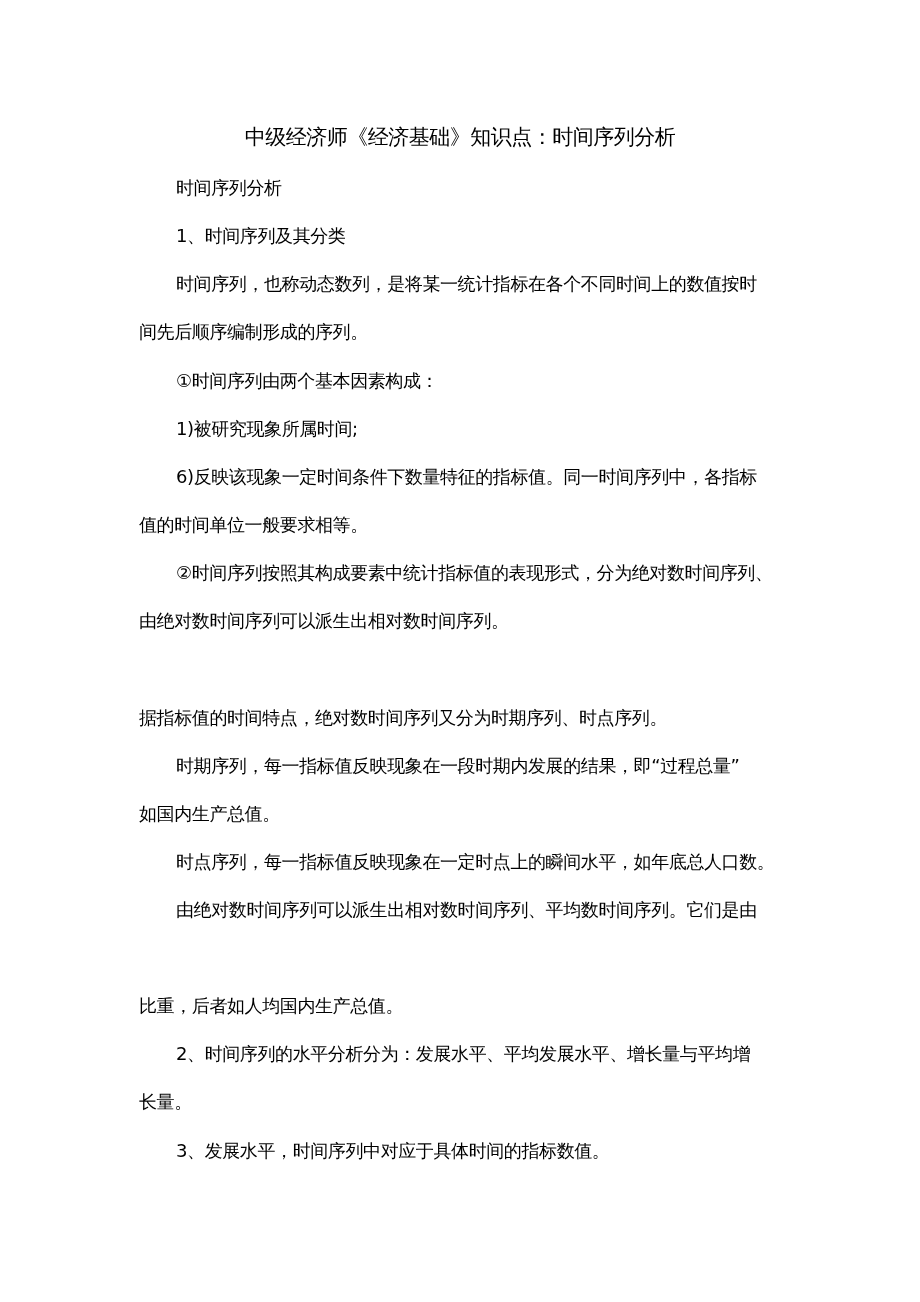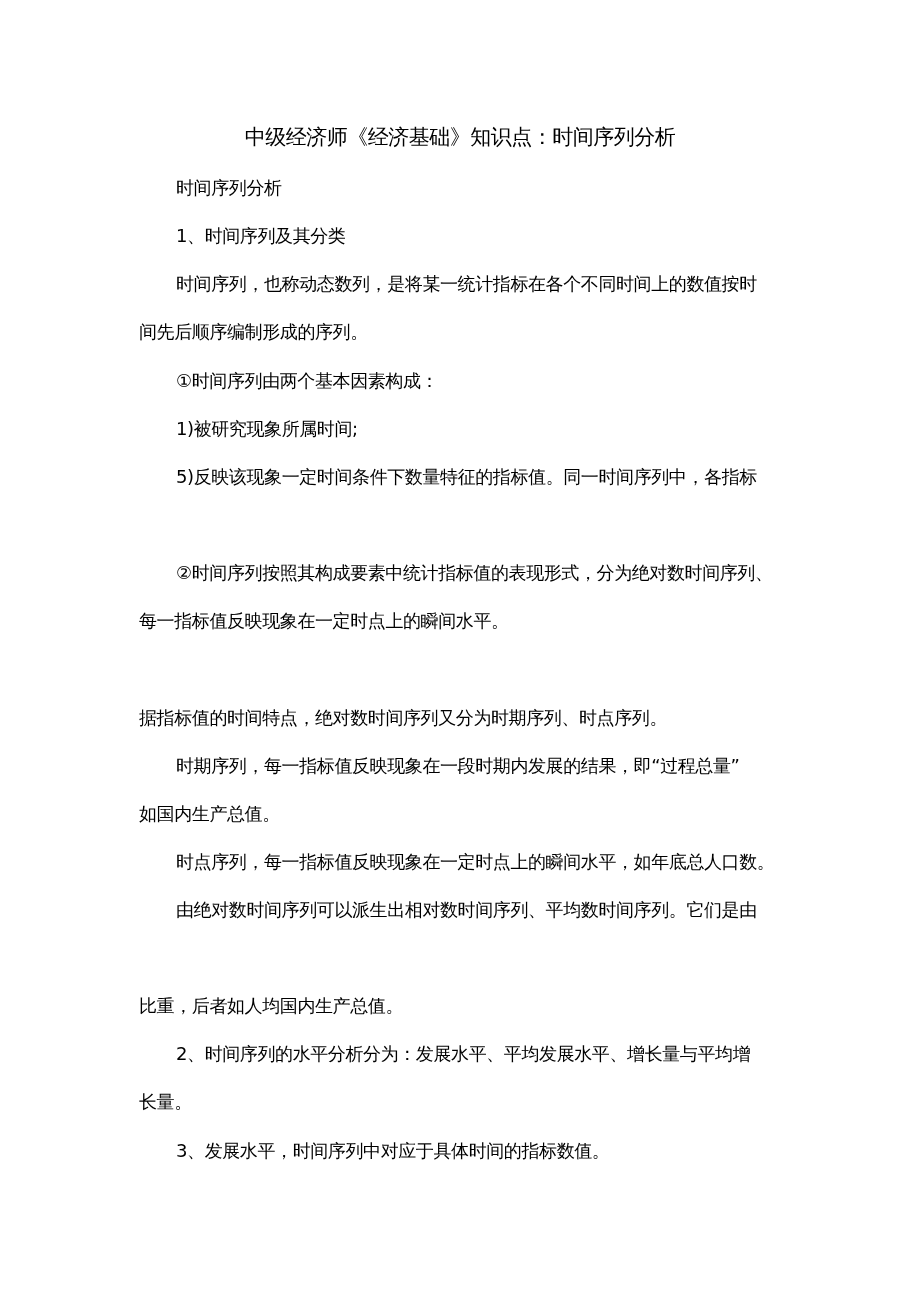"5)反映该现象一定时间条件下数量特征的指标值。同一时间序列中，各指标" div.line { text: 5 -> 6 }
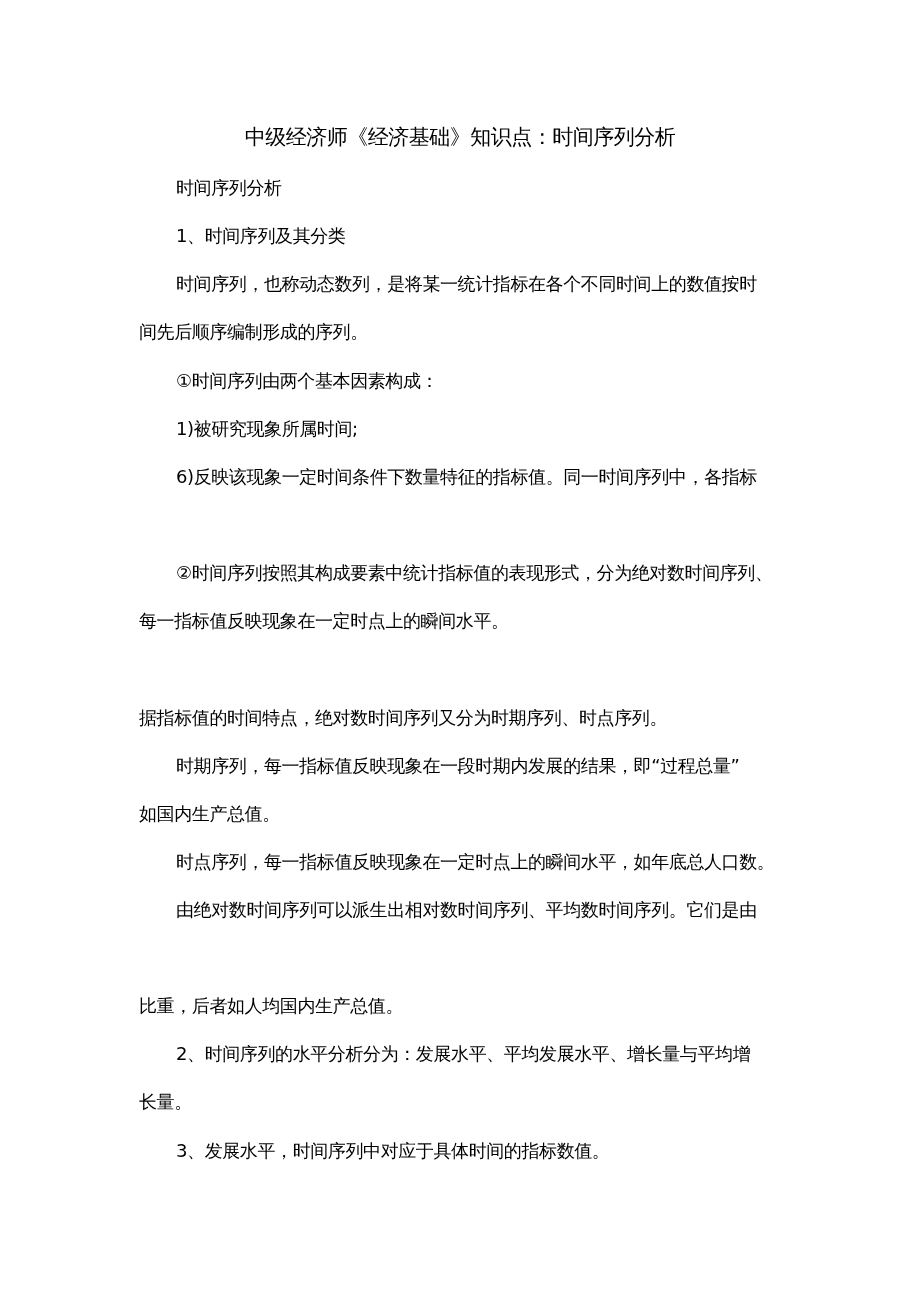"值的时间单位一般要求相等。" div.line { html: none -> <div>值的时间单位一般要求相等。</div> }
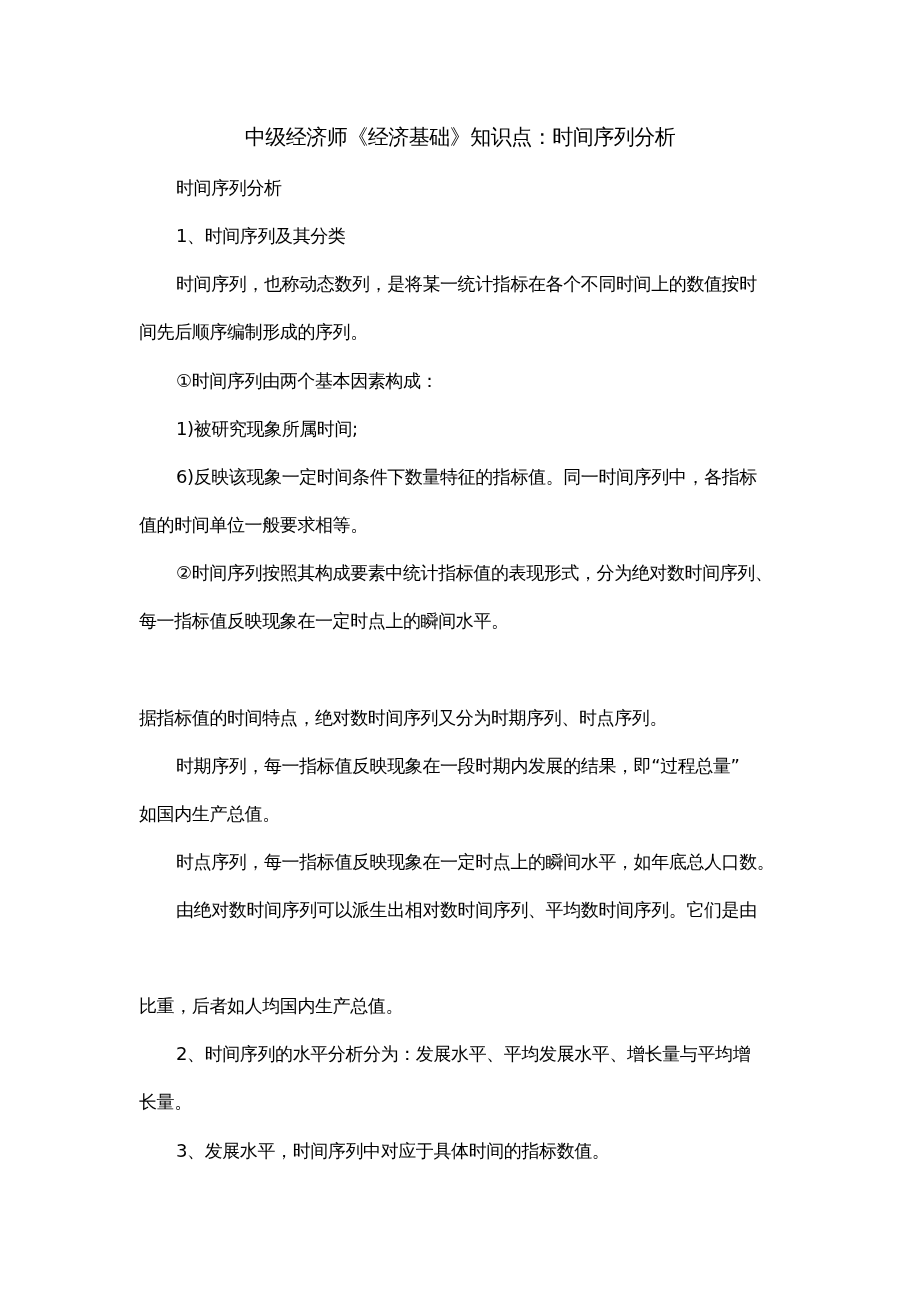"每一指标值反映现象在一定时点上的瞬间水平。" div.line { text: 每一指标值反映现象在一定时点上的瞬间水平 -> 由绝对数时间序列可以派生出相对数时间序列 }
